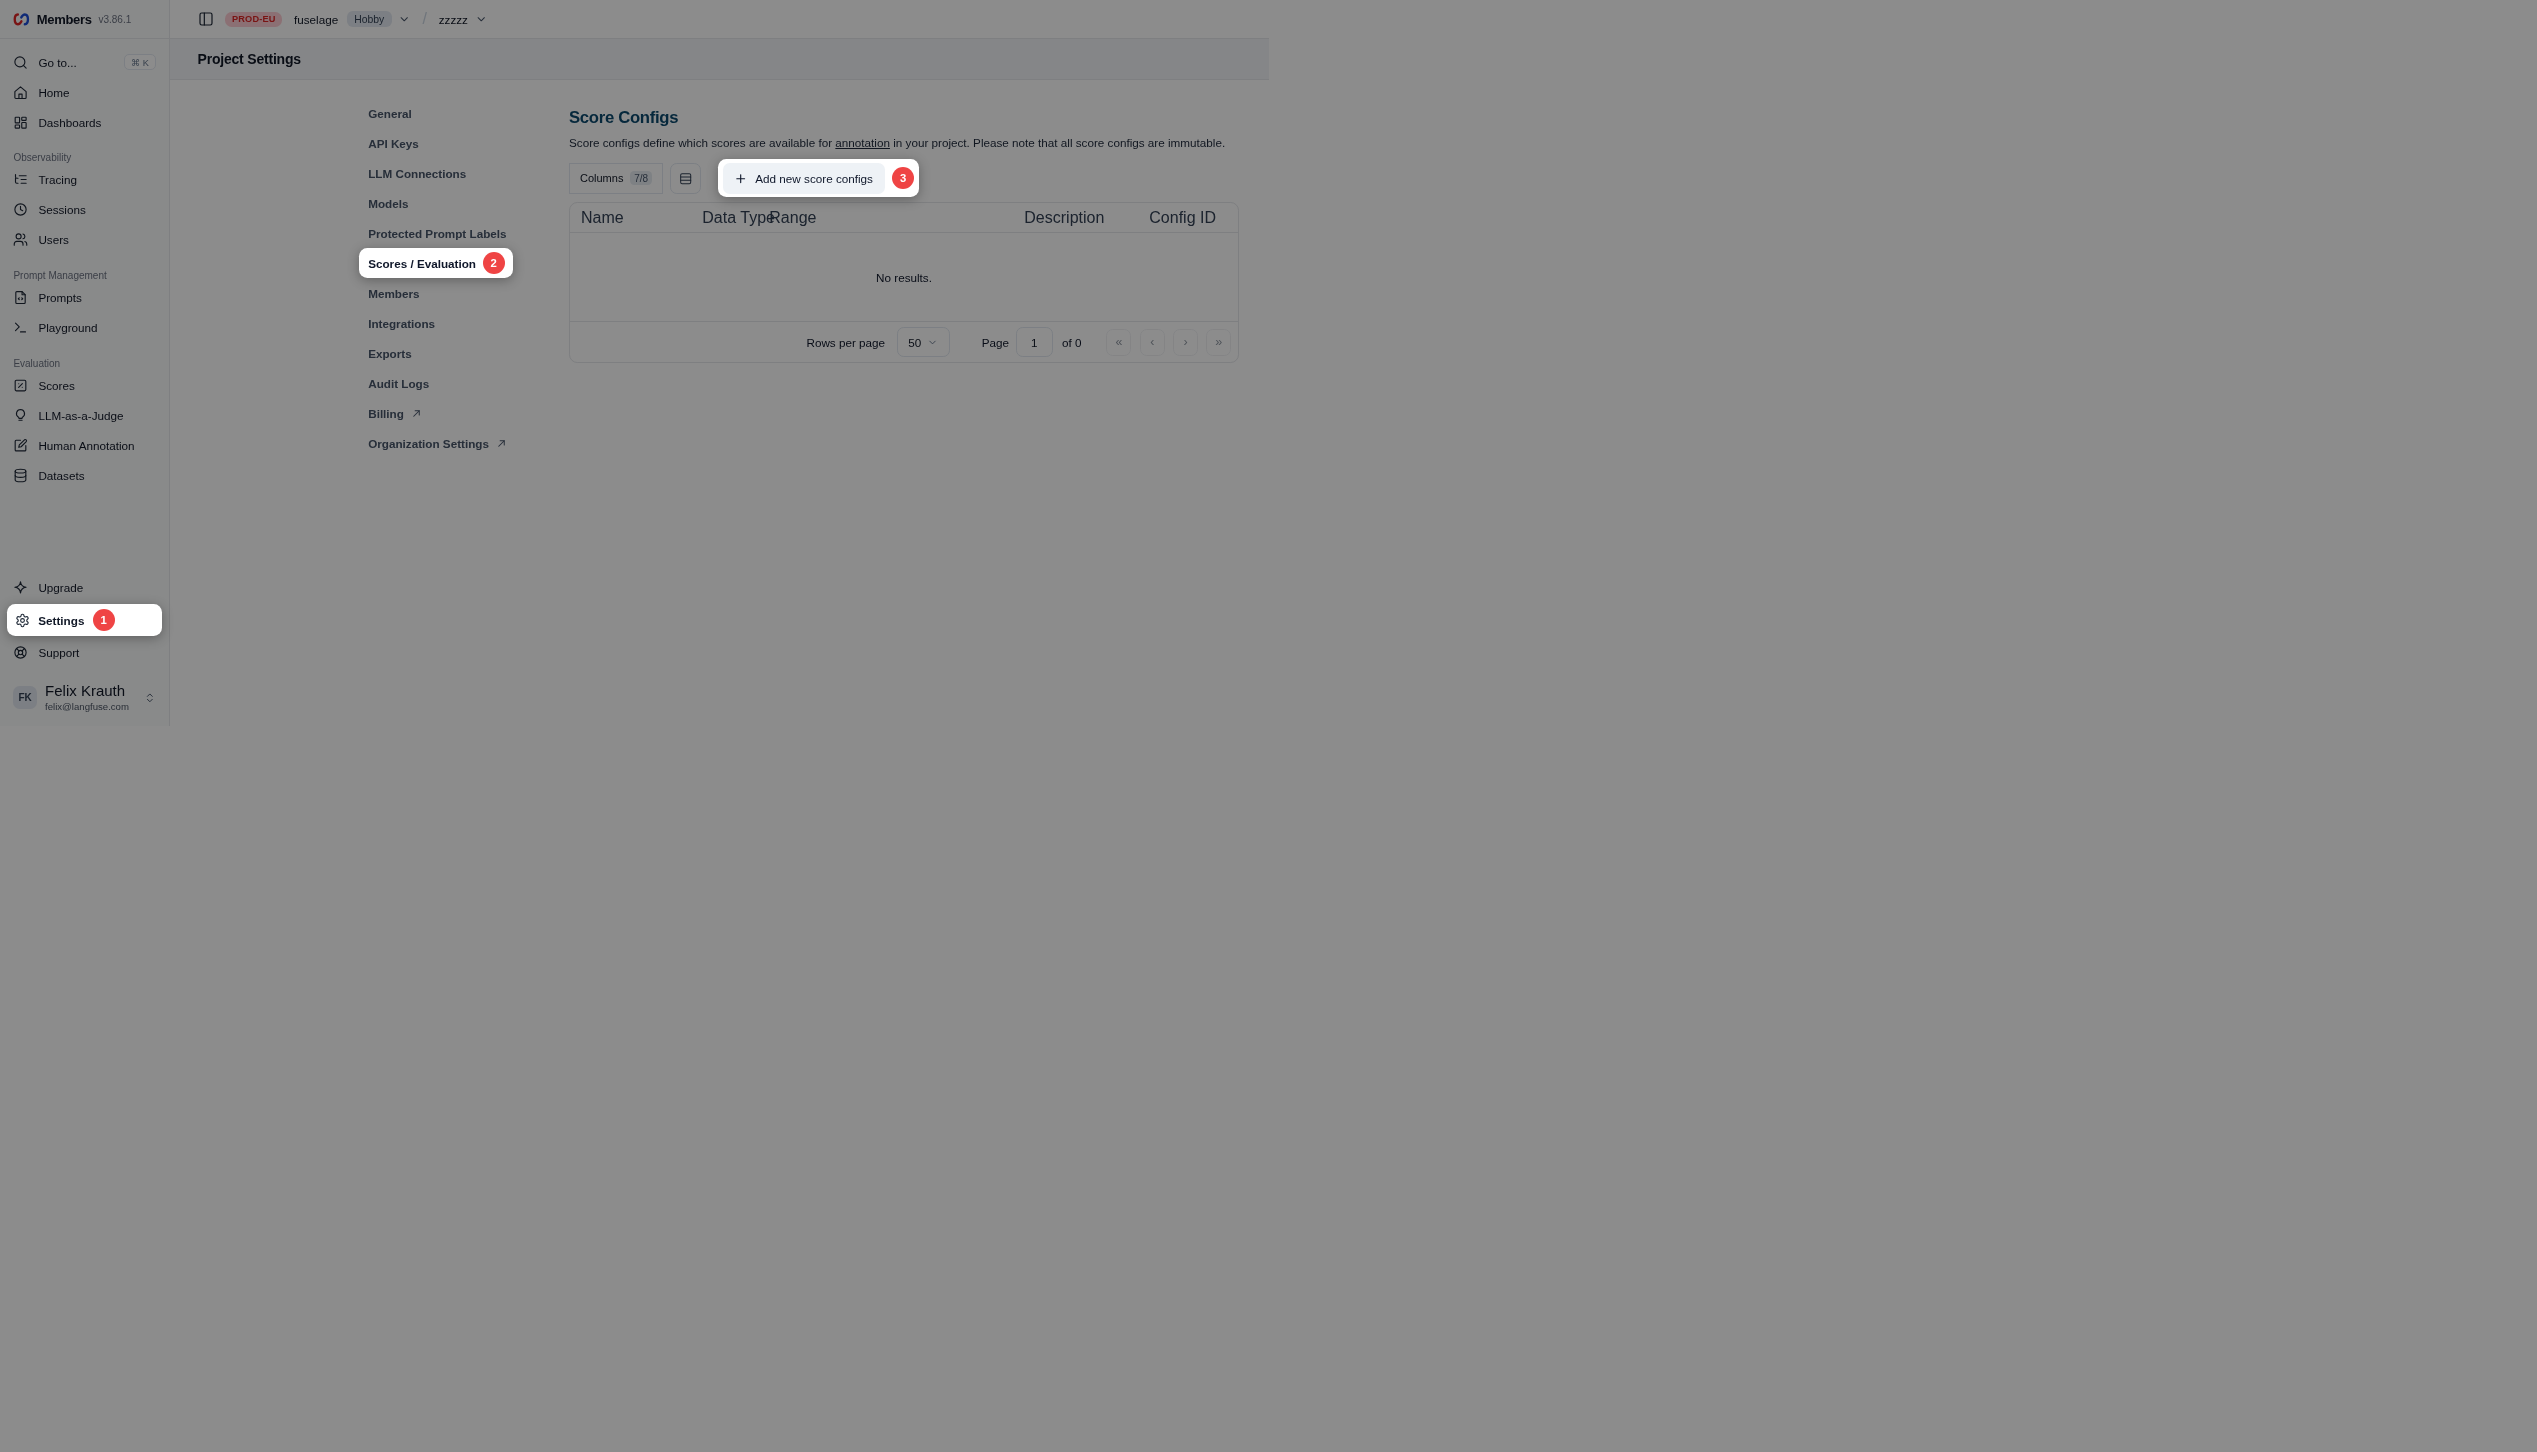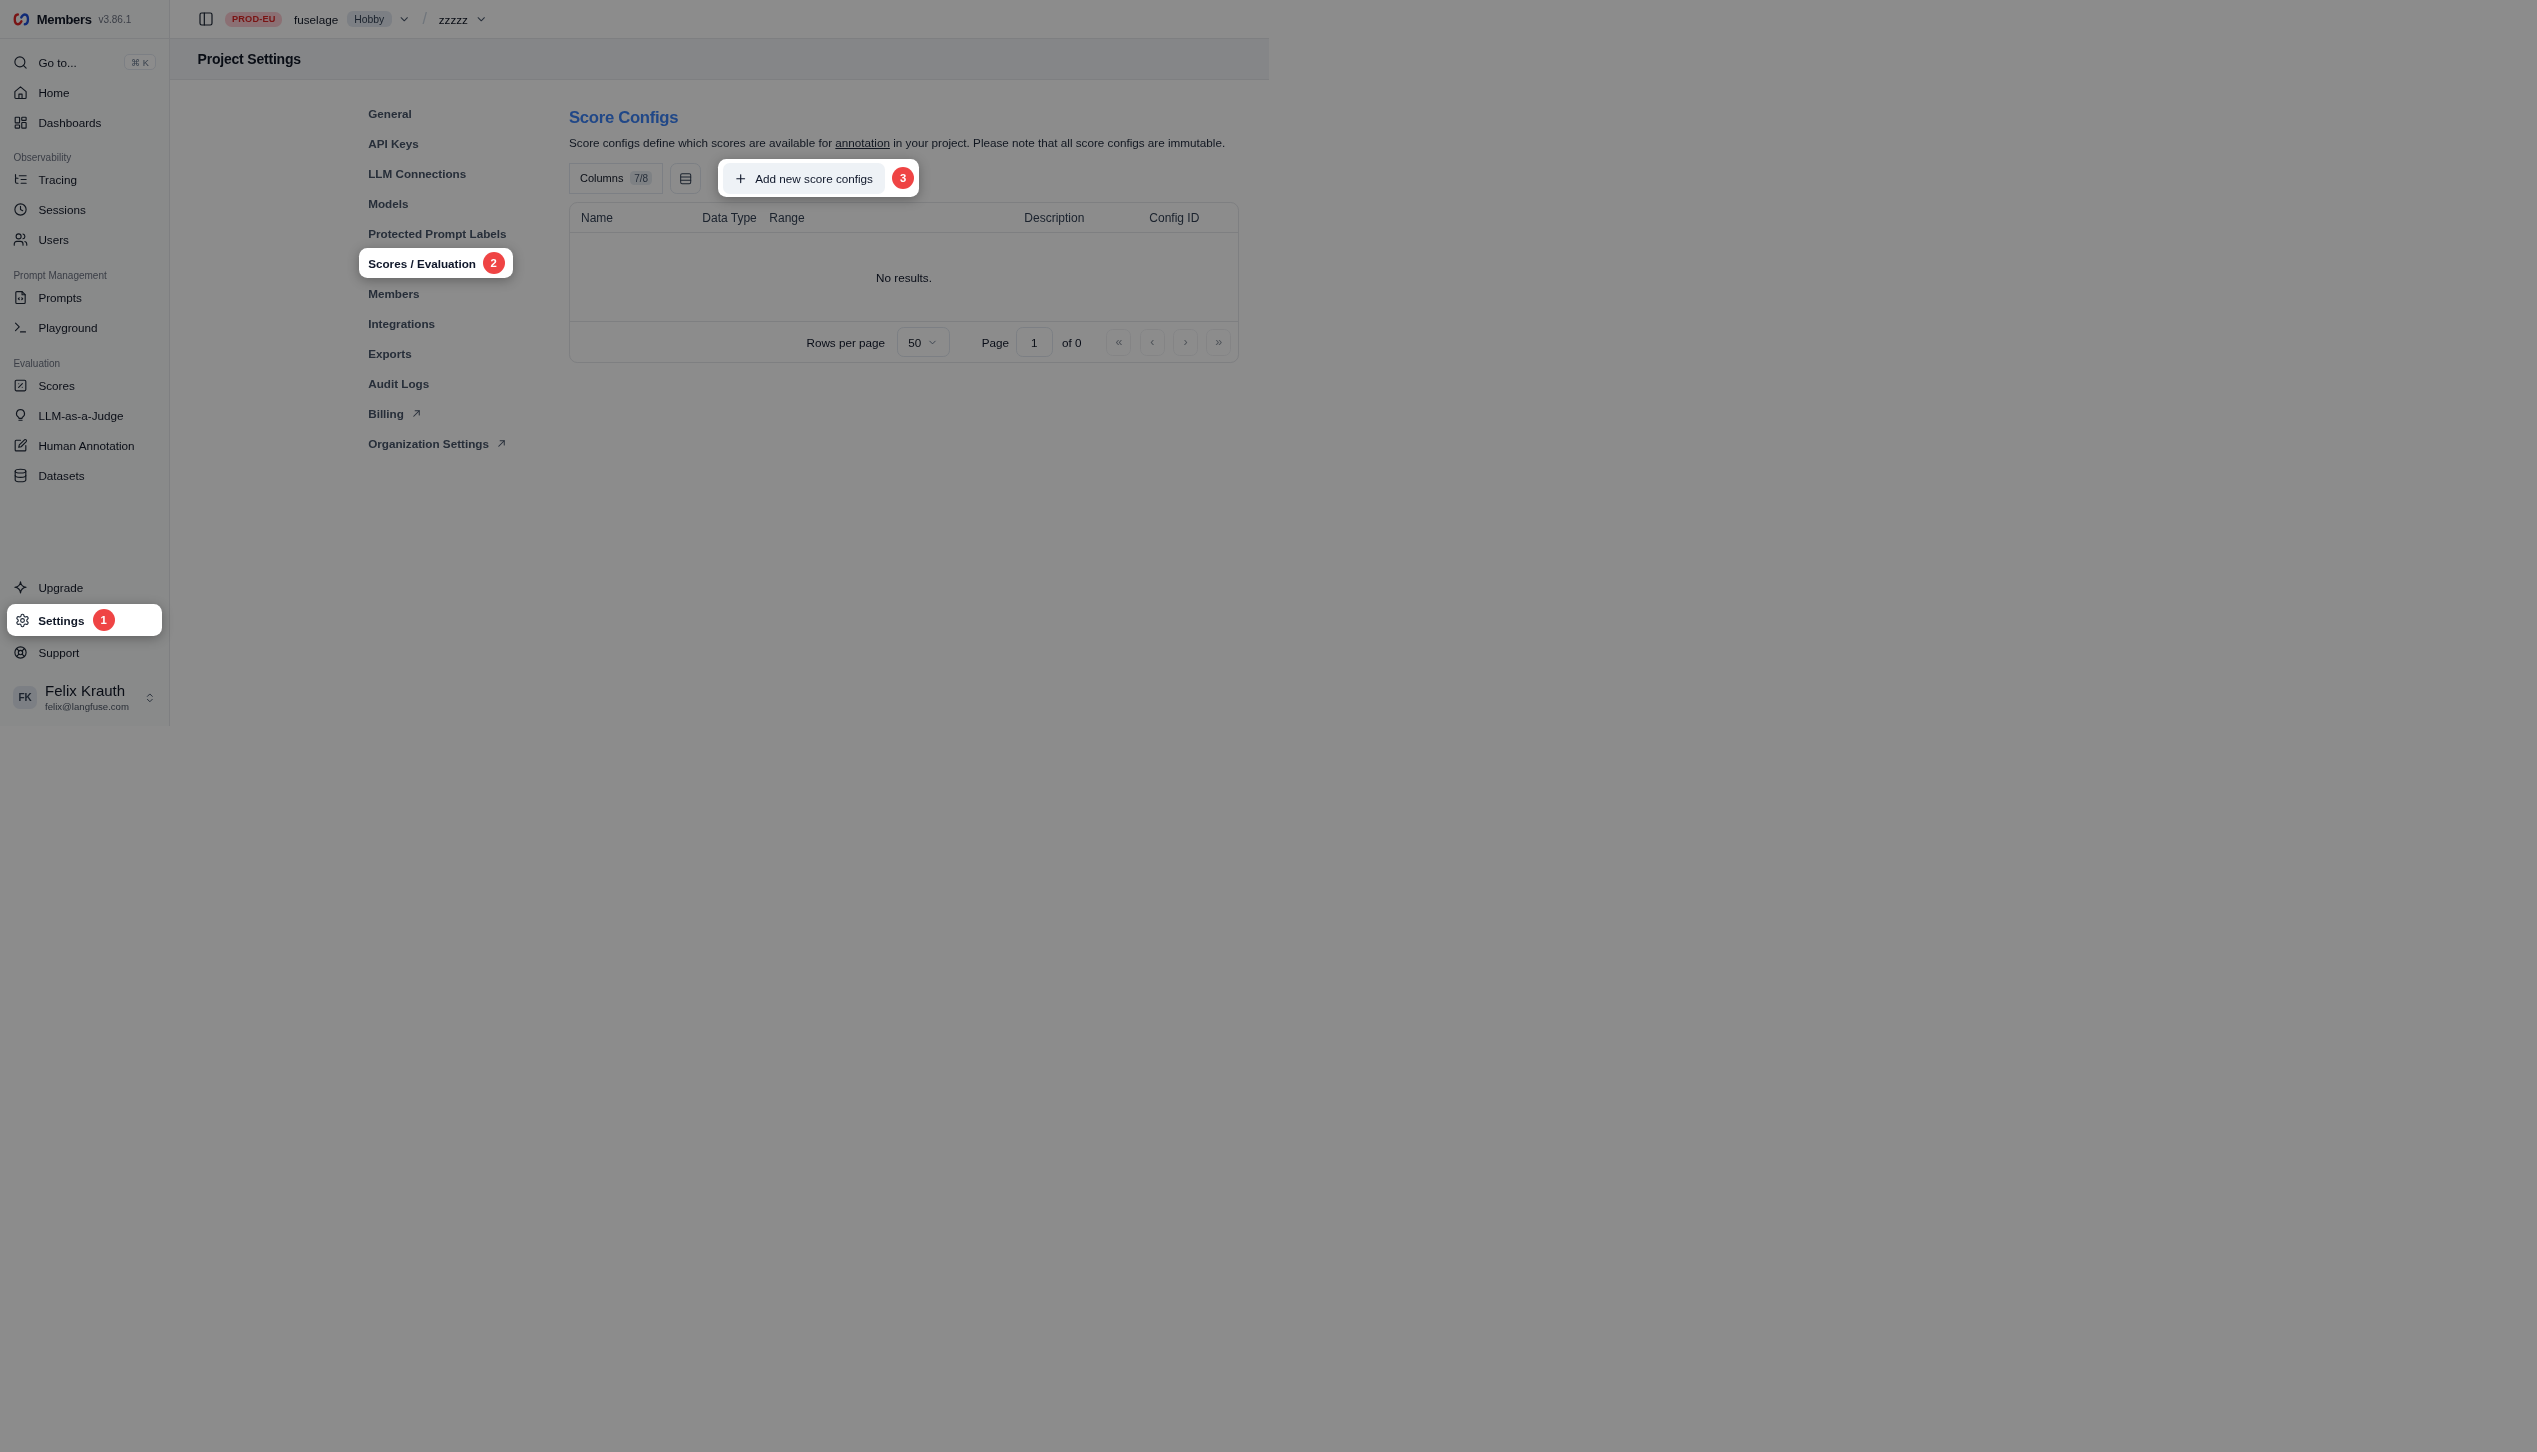"Score Configs" .settings-main h2 { color: #3b82f6 -> #0c4a6e }
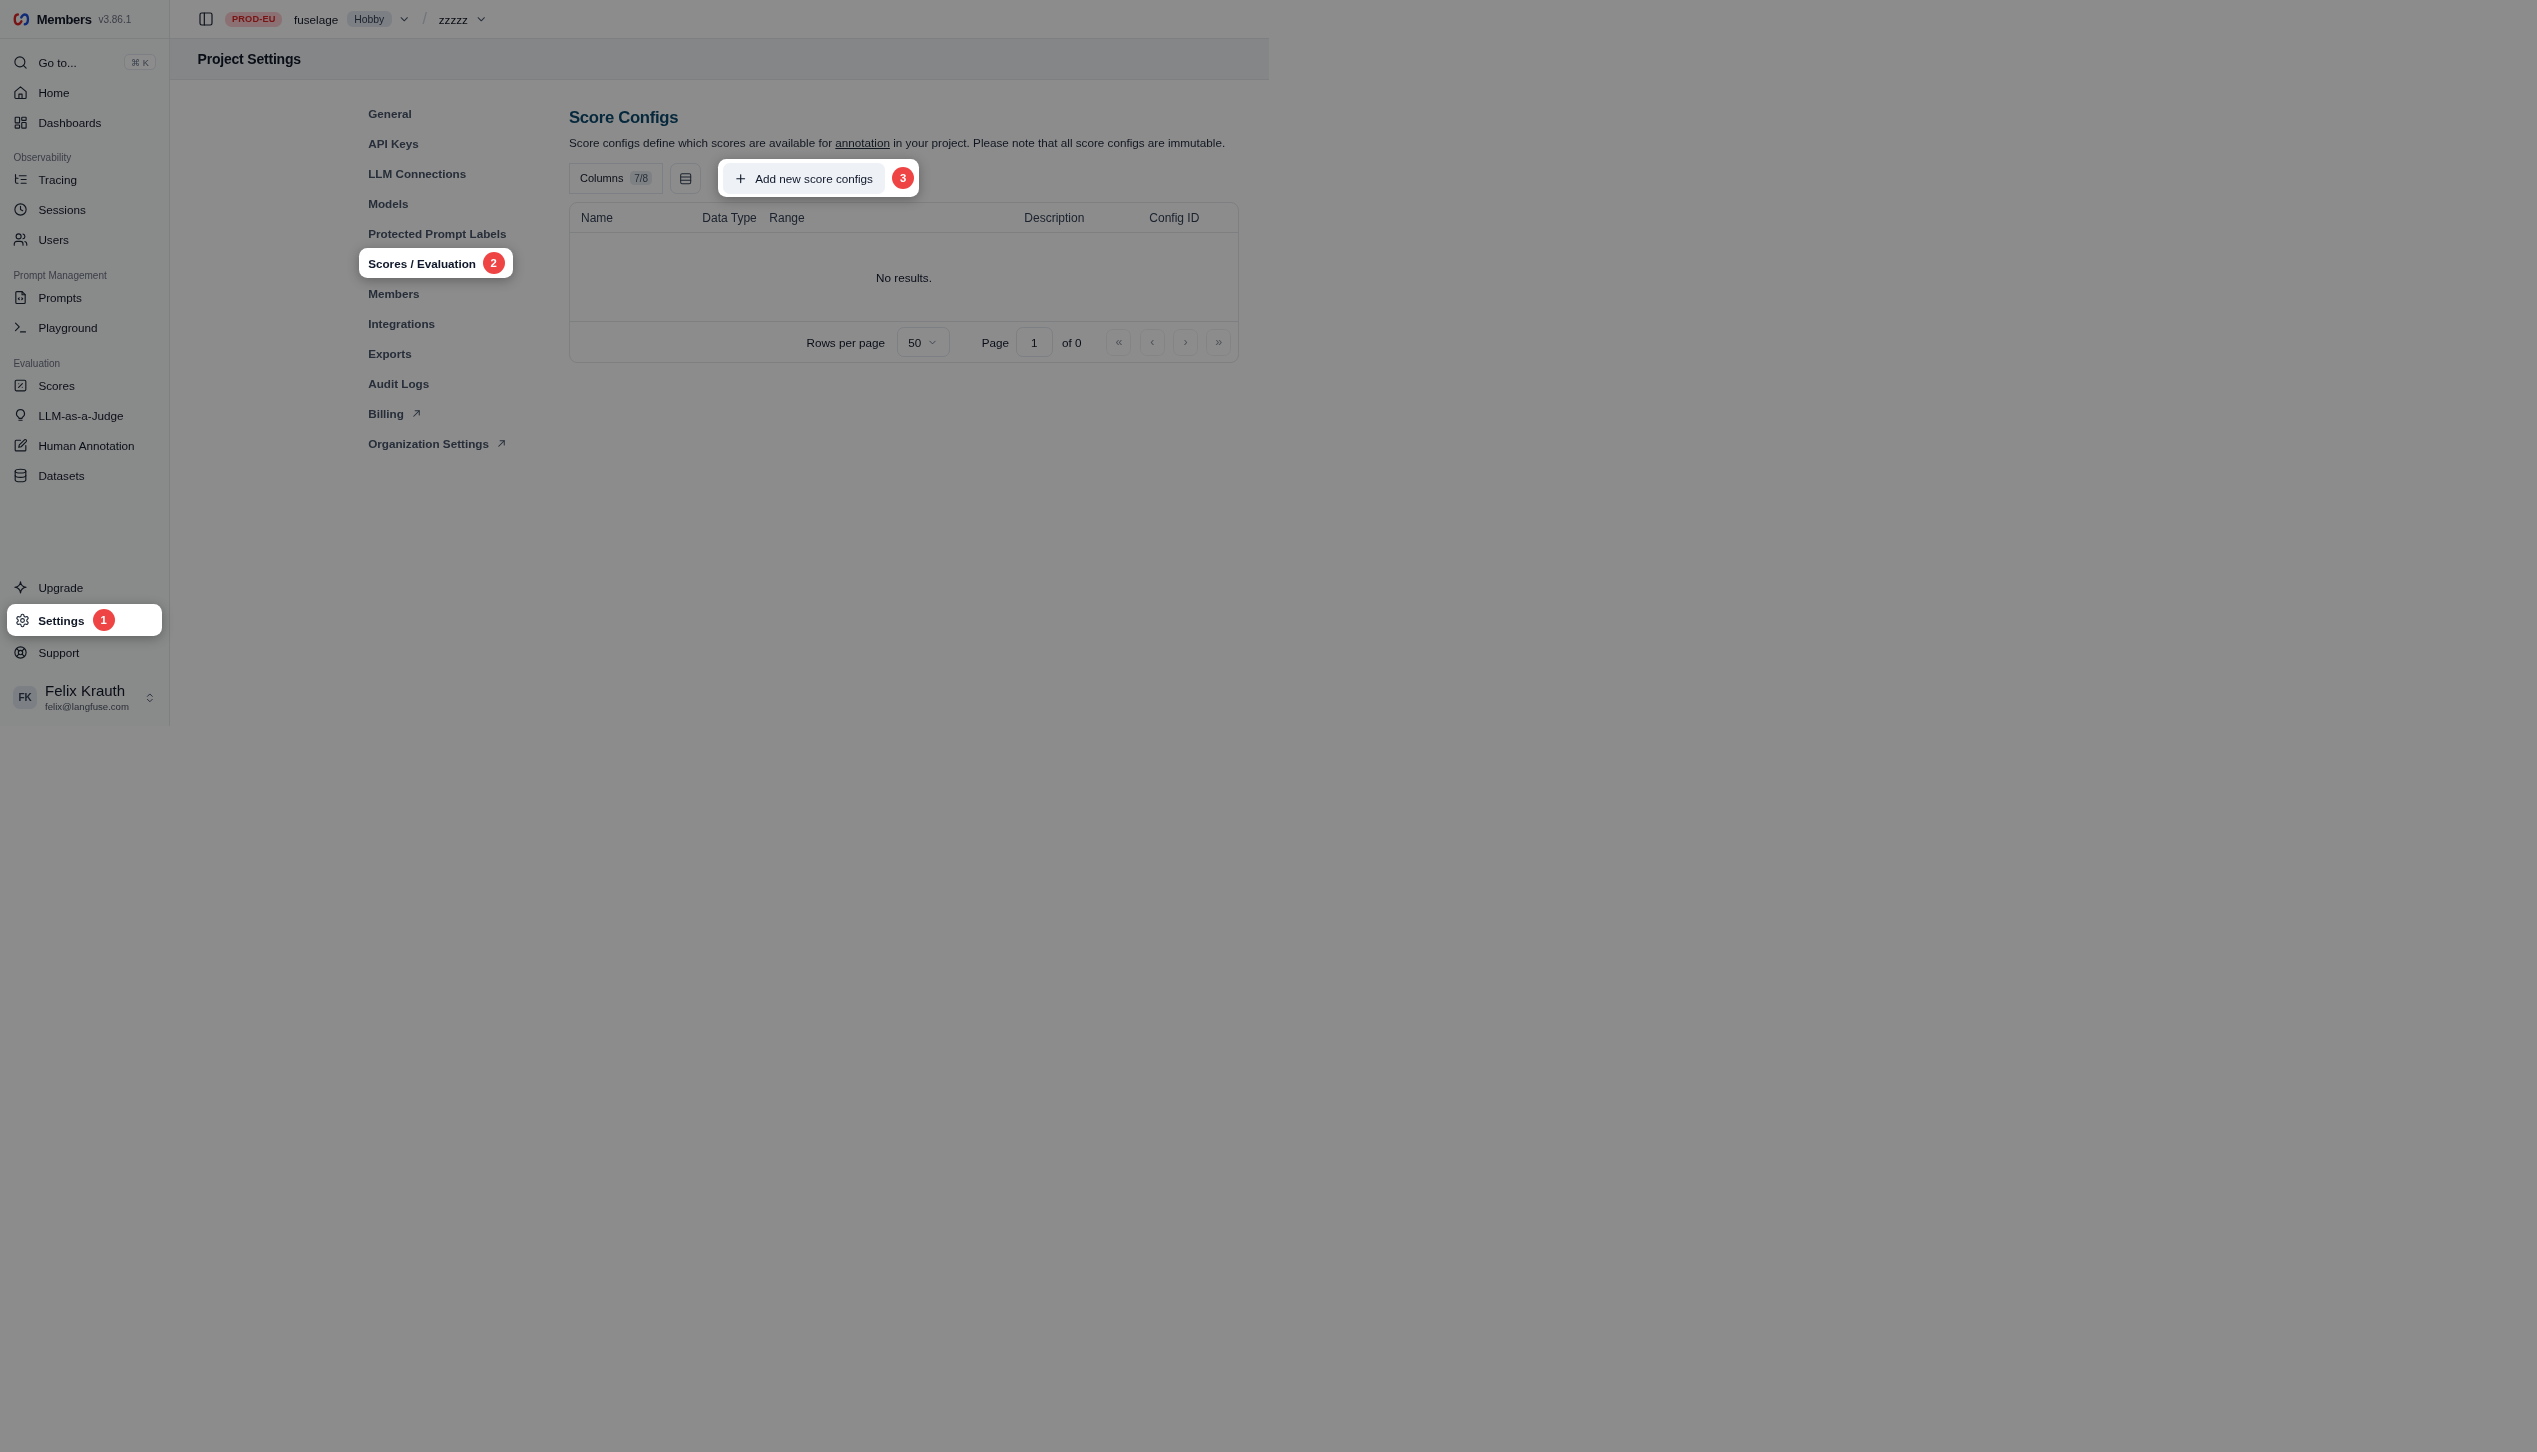"Name" .thead { font-size: 12px -> 16px }
